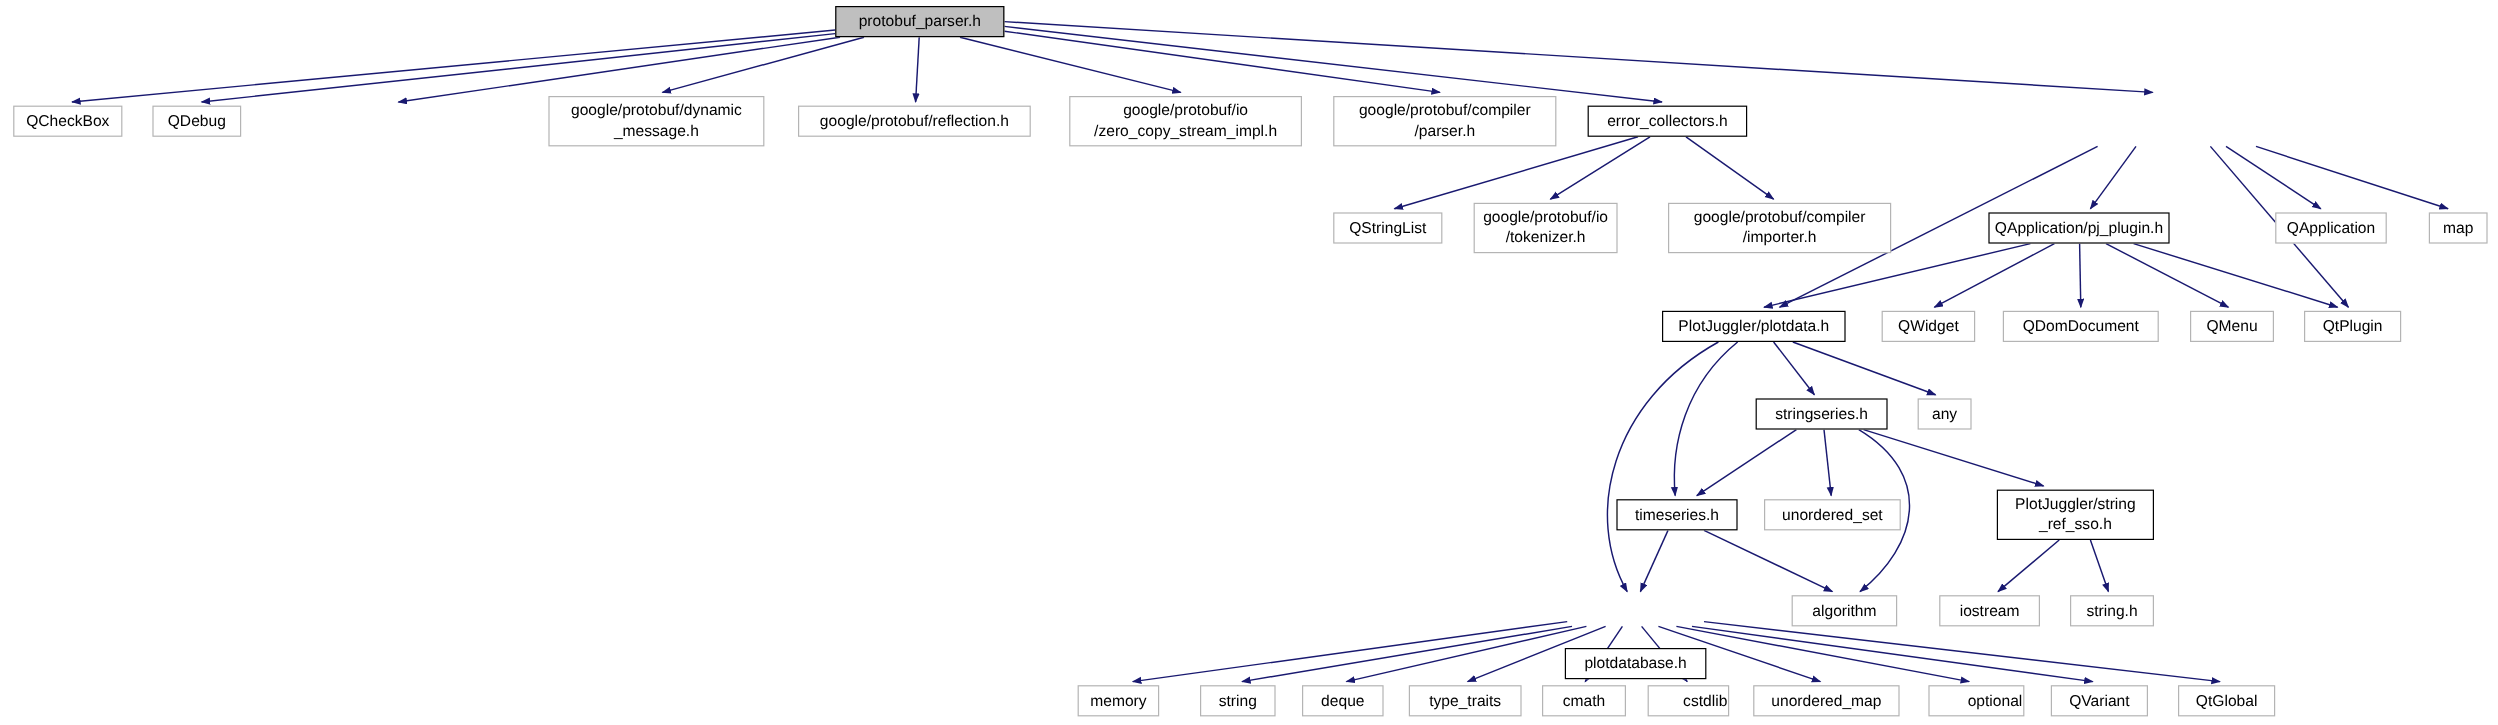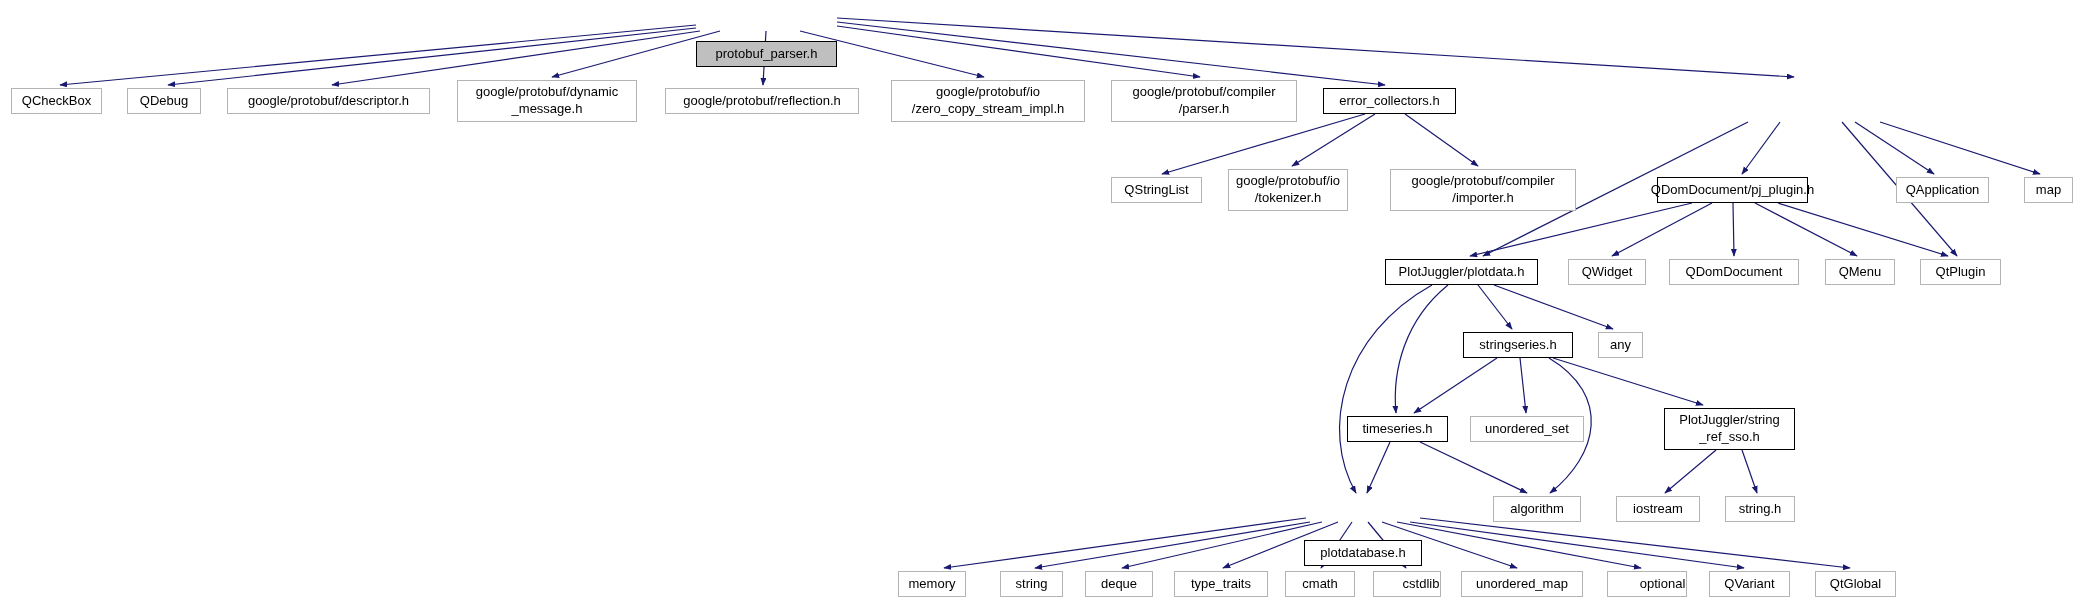"protobuf_parser.h" .node.rootnode { margin-top: 36px -> none }
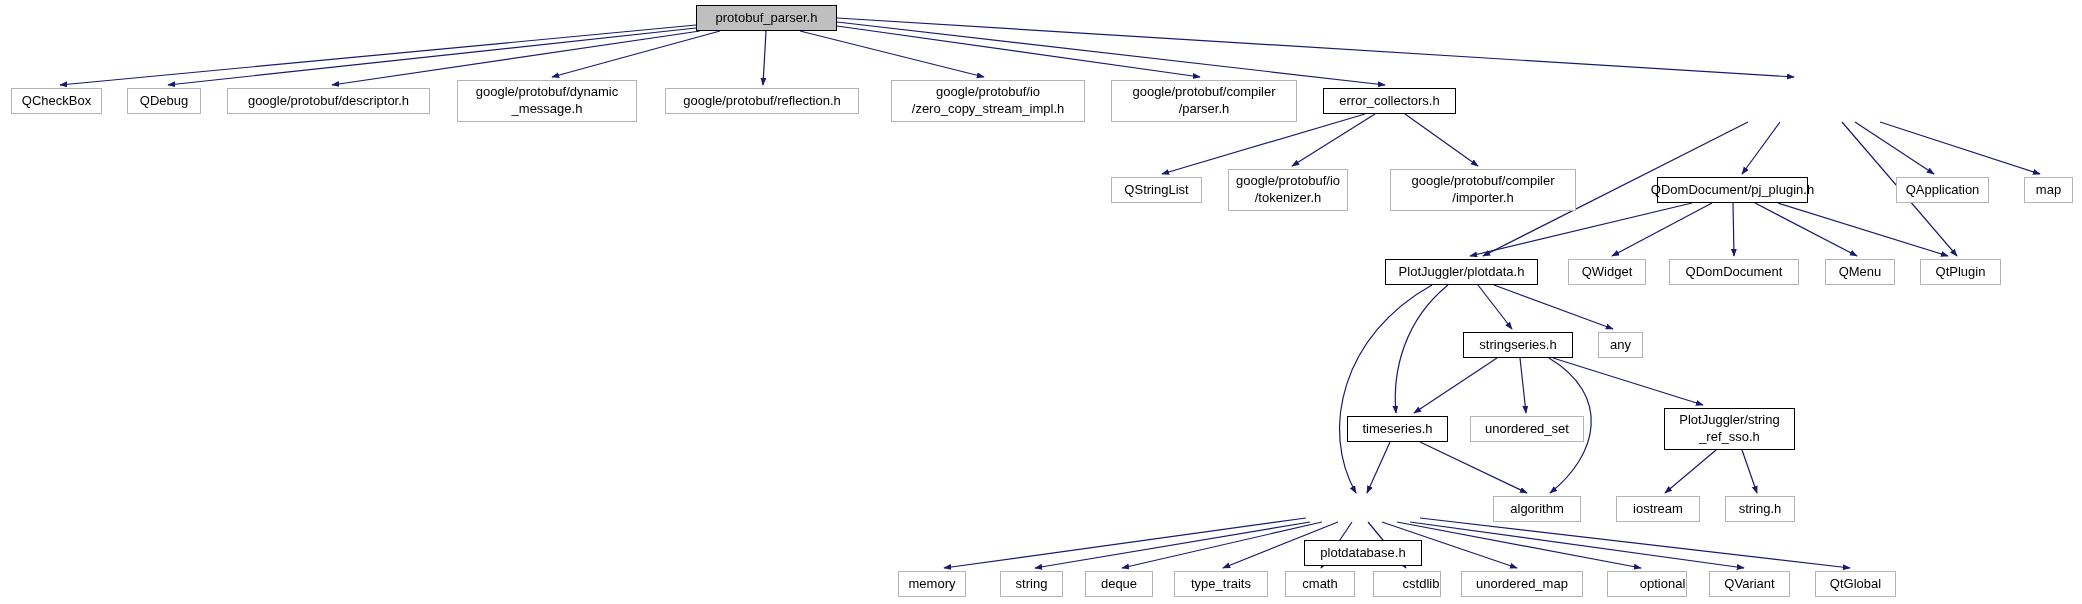"google/protobuf/descriptor.h" div.node { html: <div>google/protobuf/descriptor.h</div> -> none }
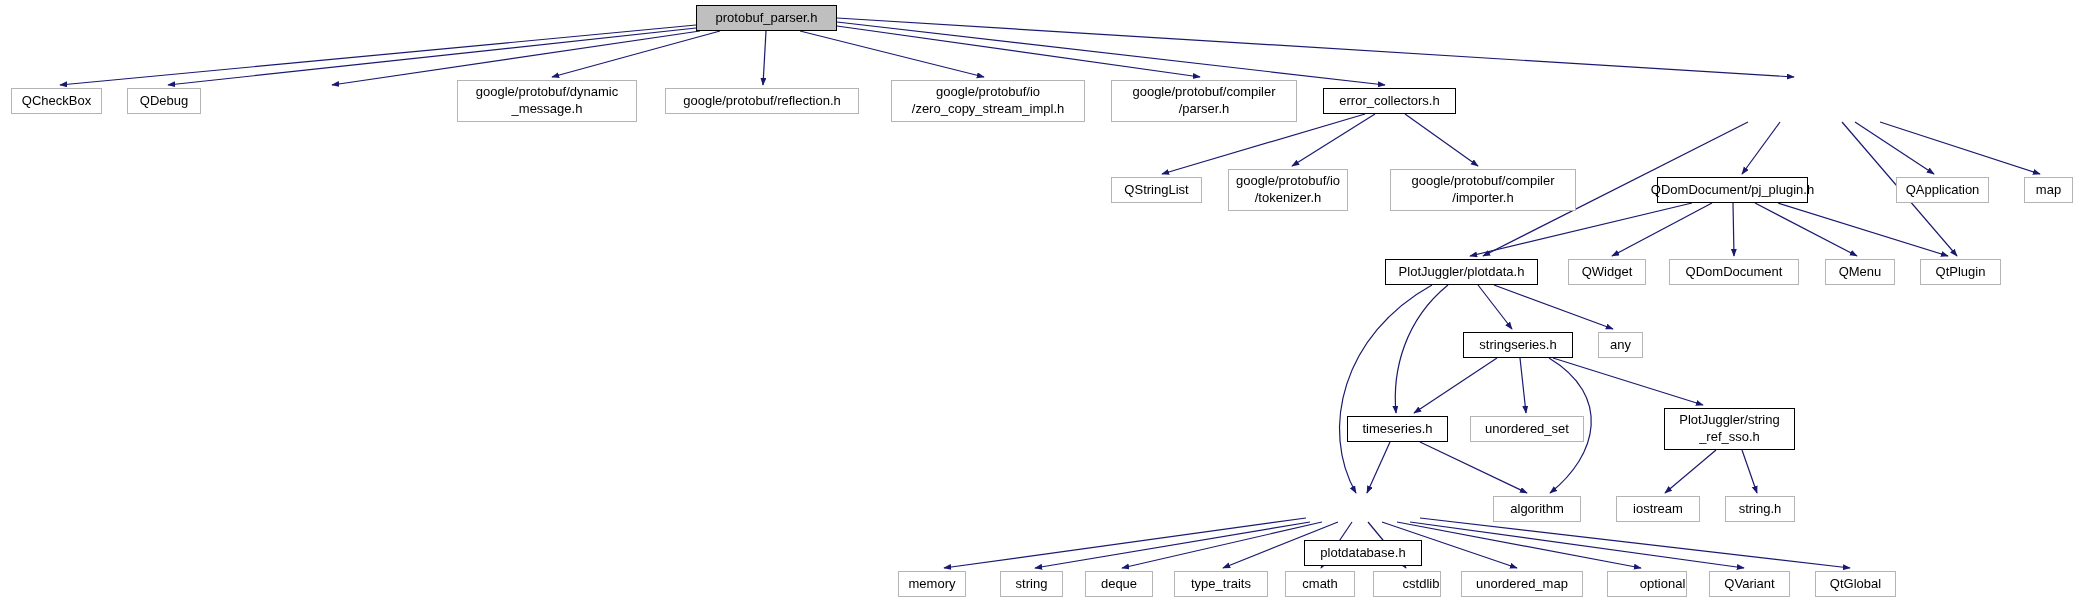"QDomDocument/pj_plugin.h" div.node { text: QDomDocument/pj -> QApplication/pj }
